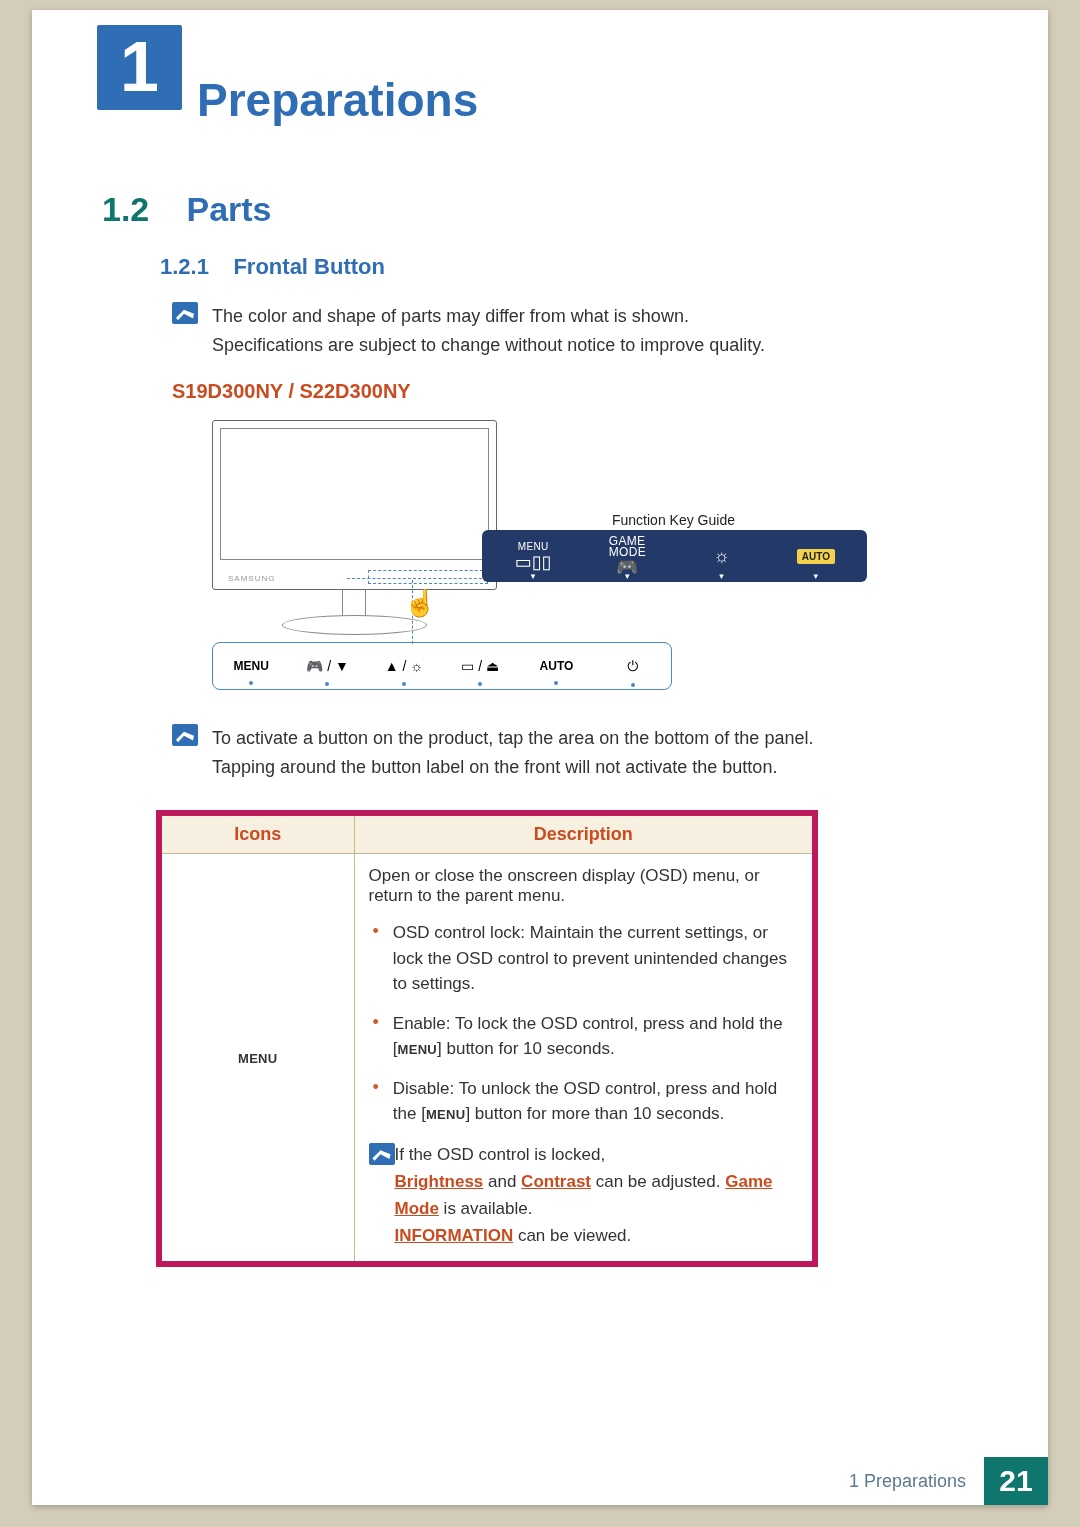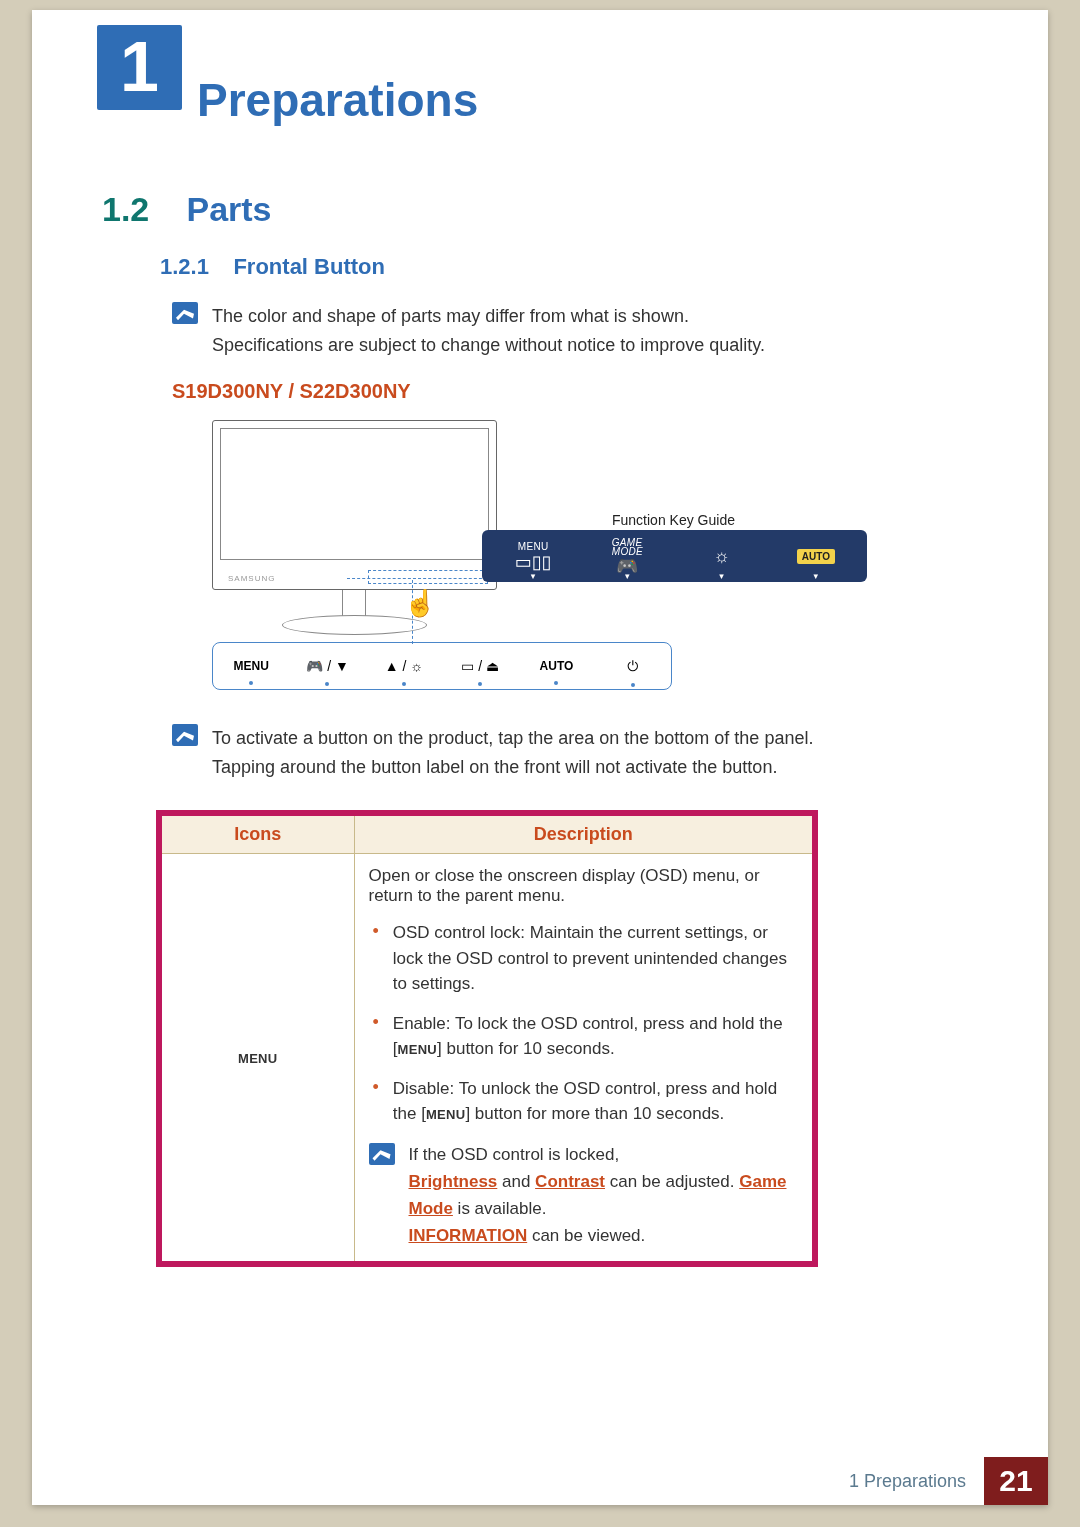"GAME" div.lbl { font-size: 10px -> 12px; font-style: italic -> none }
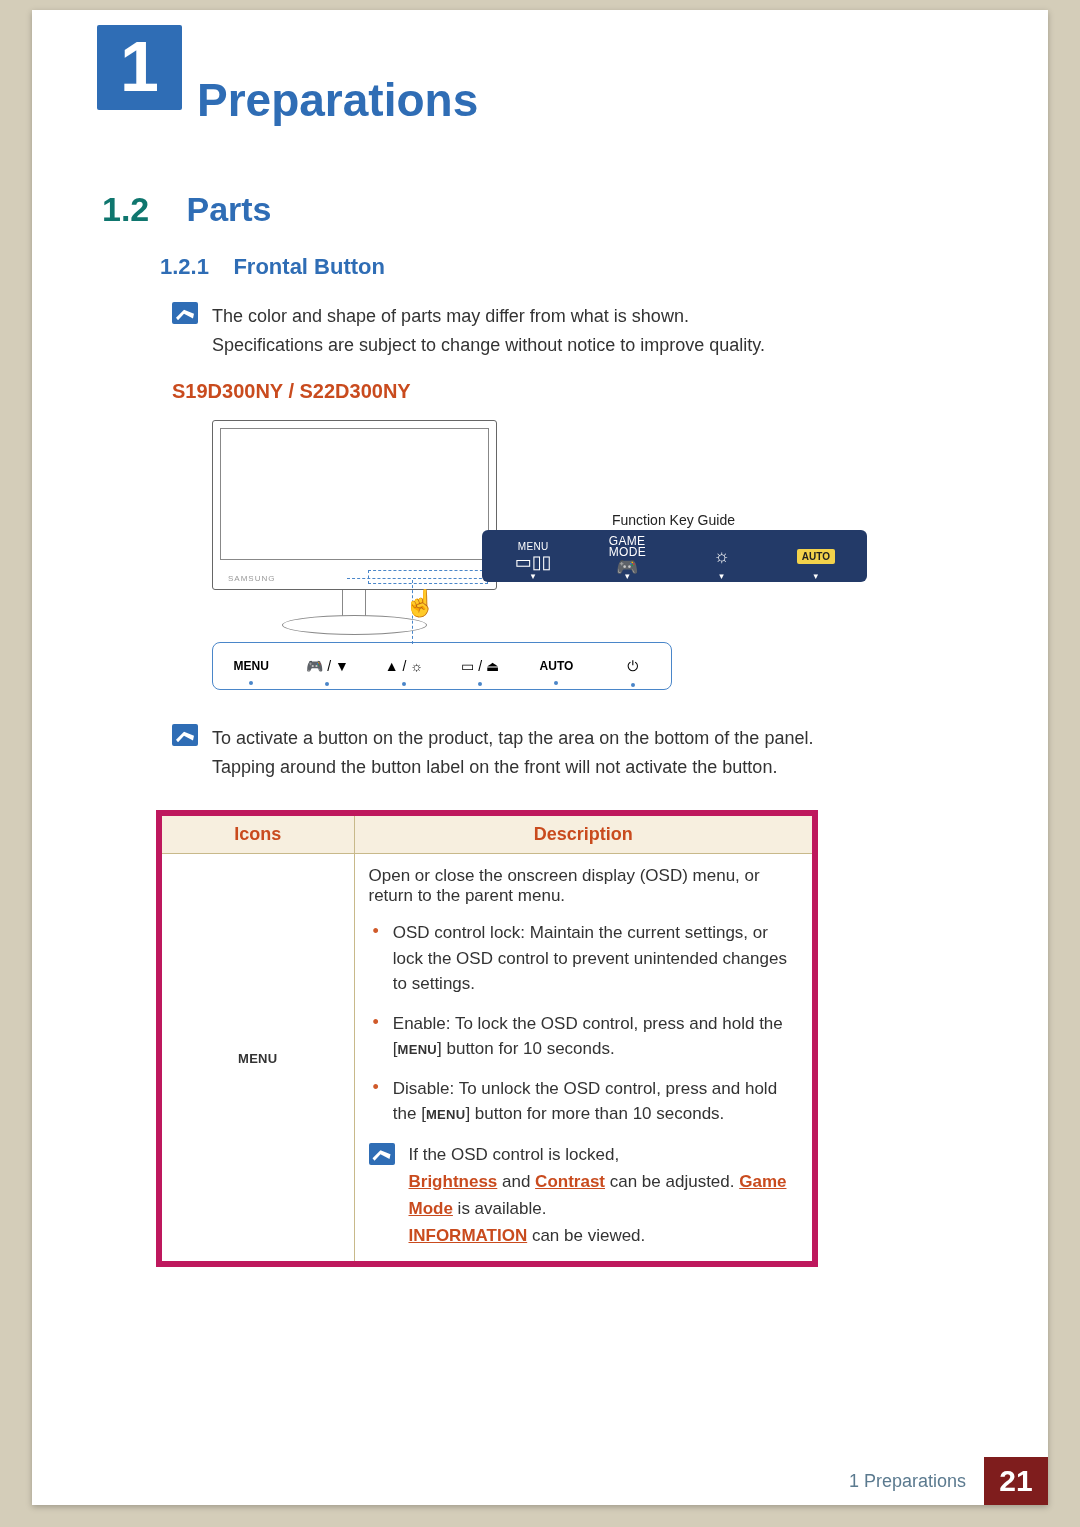"If the OSD control is" .inner-note-text { margin-left: 14px -> none }
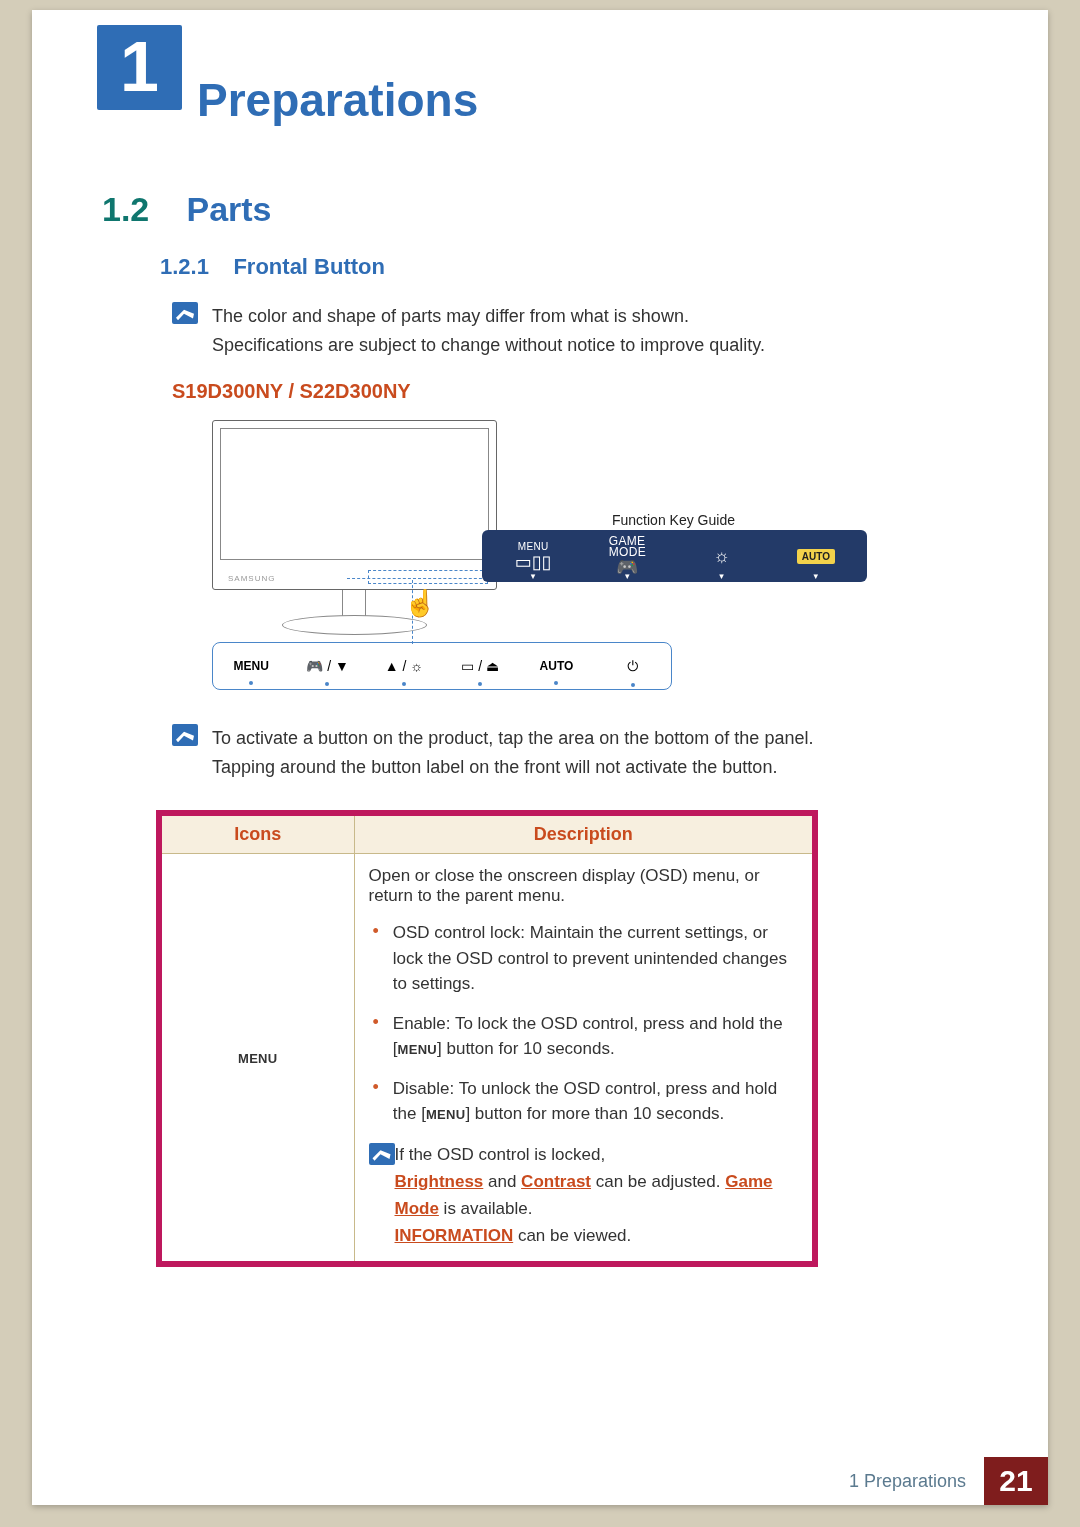"21" .footer-page { background: #7f1d1d -> #0f766e }
